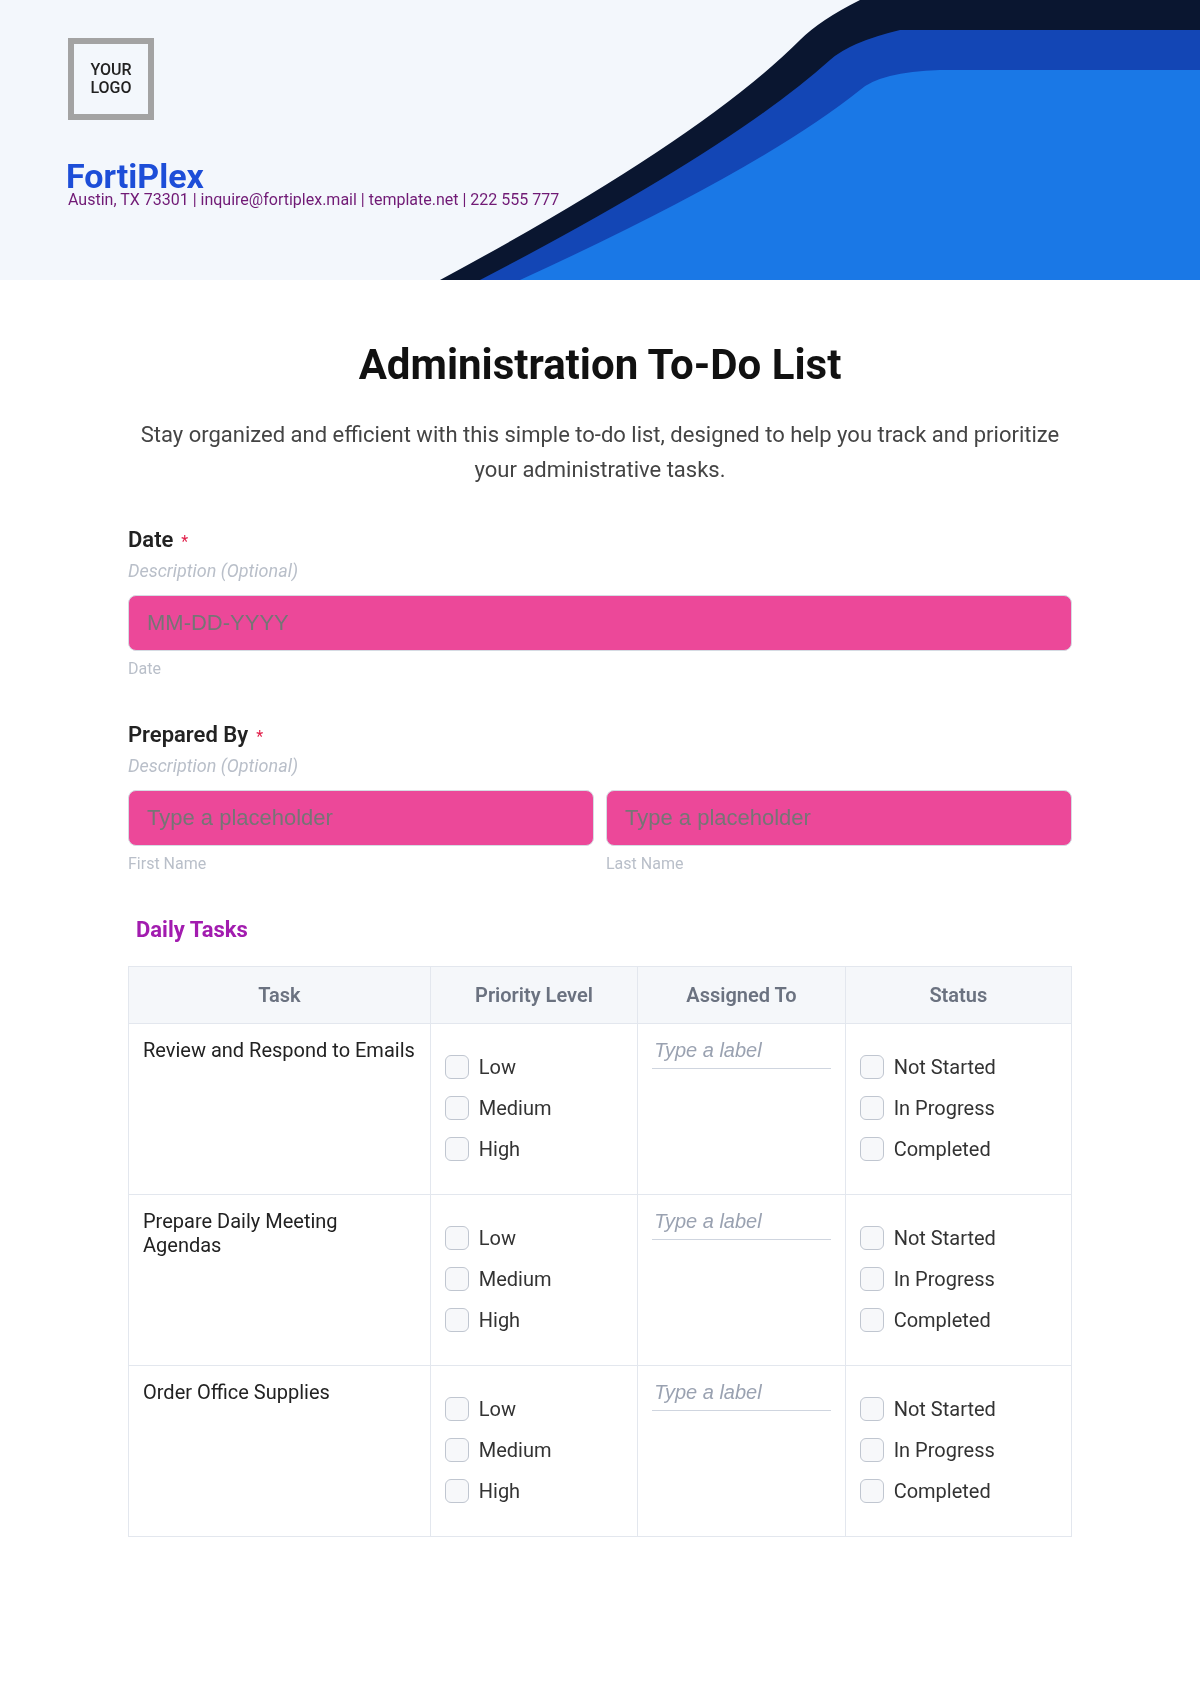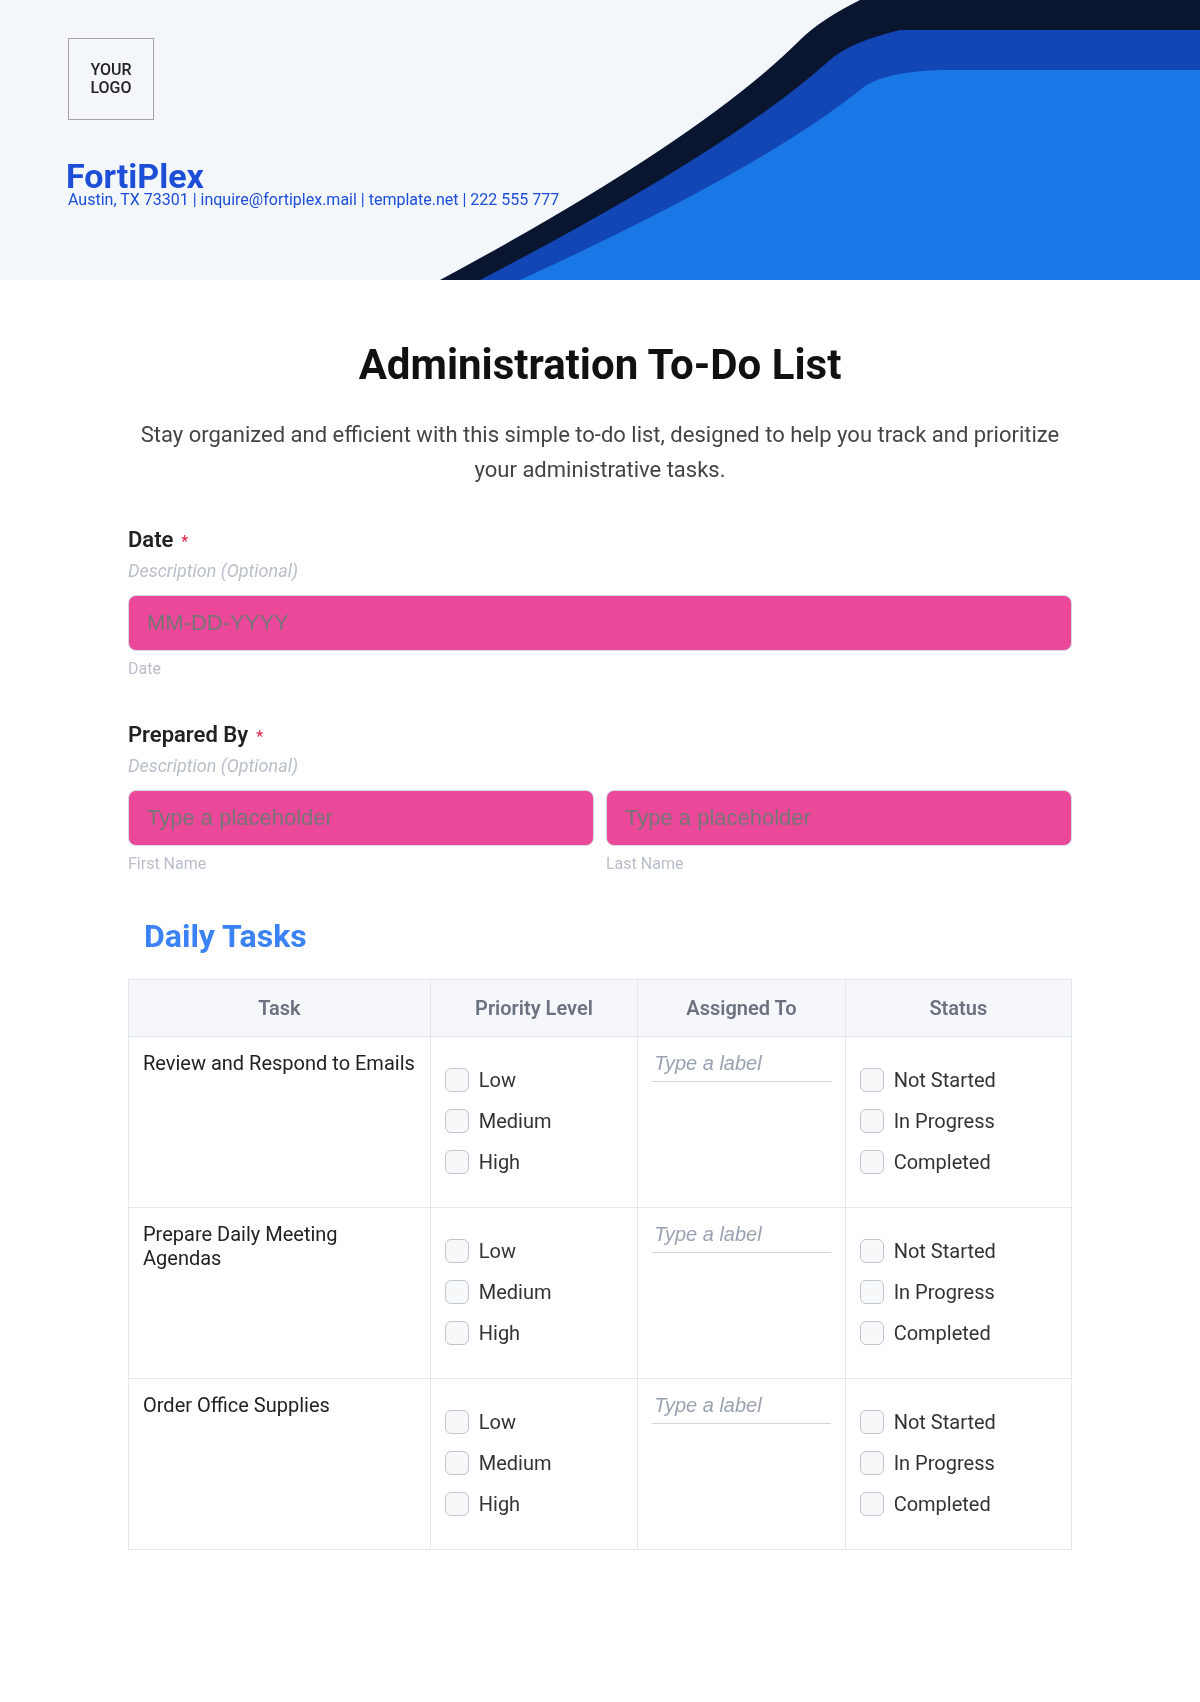"YOUR LOGO" .logo-box { border: 1px solid #a3a3a3 -> 6px solid #a3a3a3 }
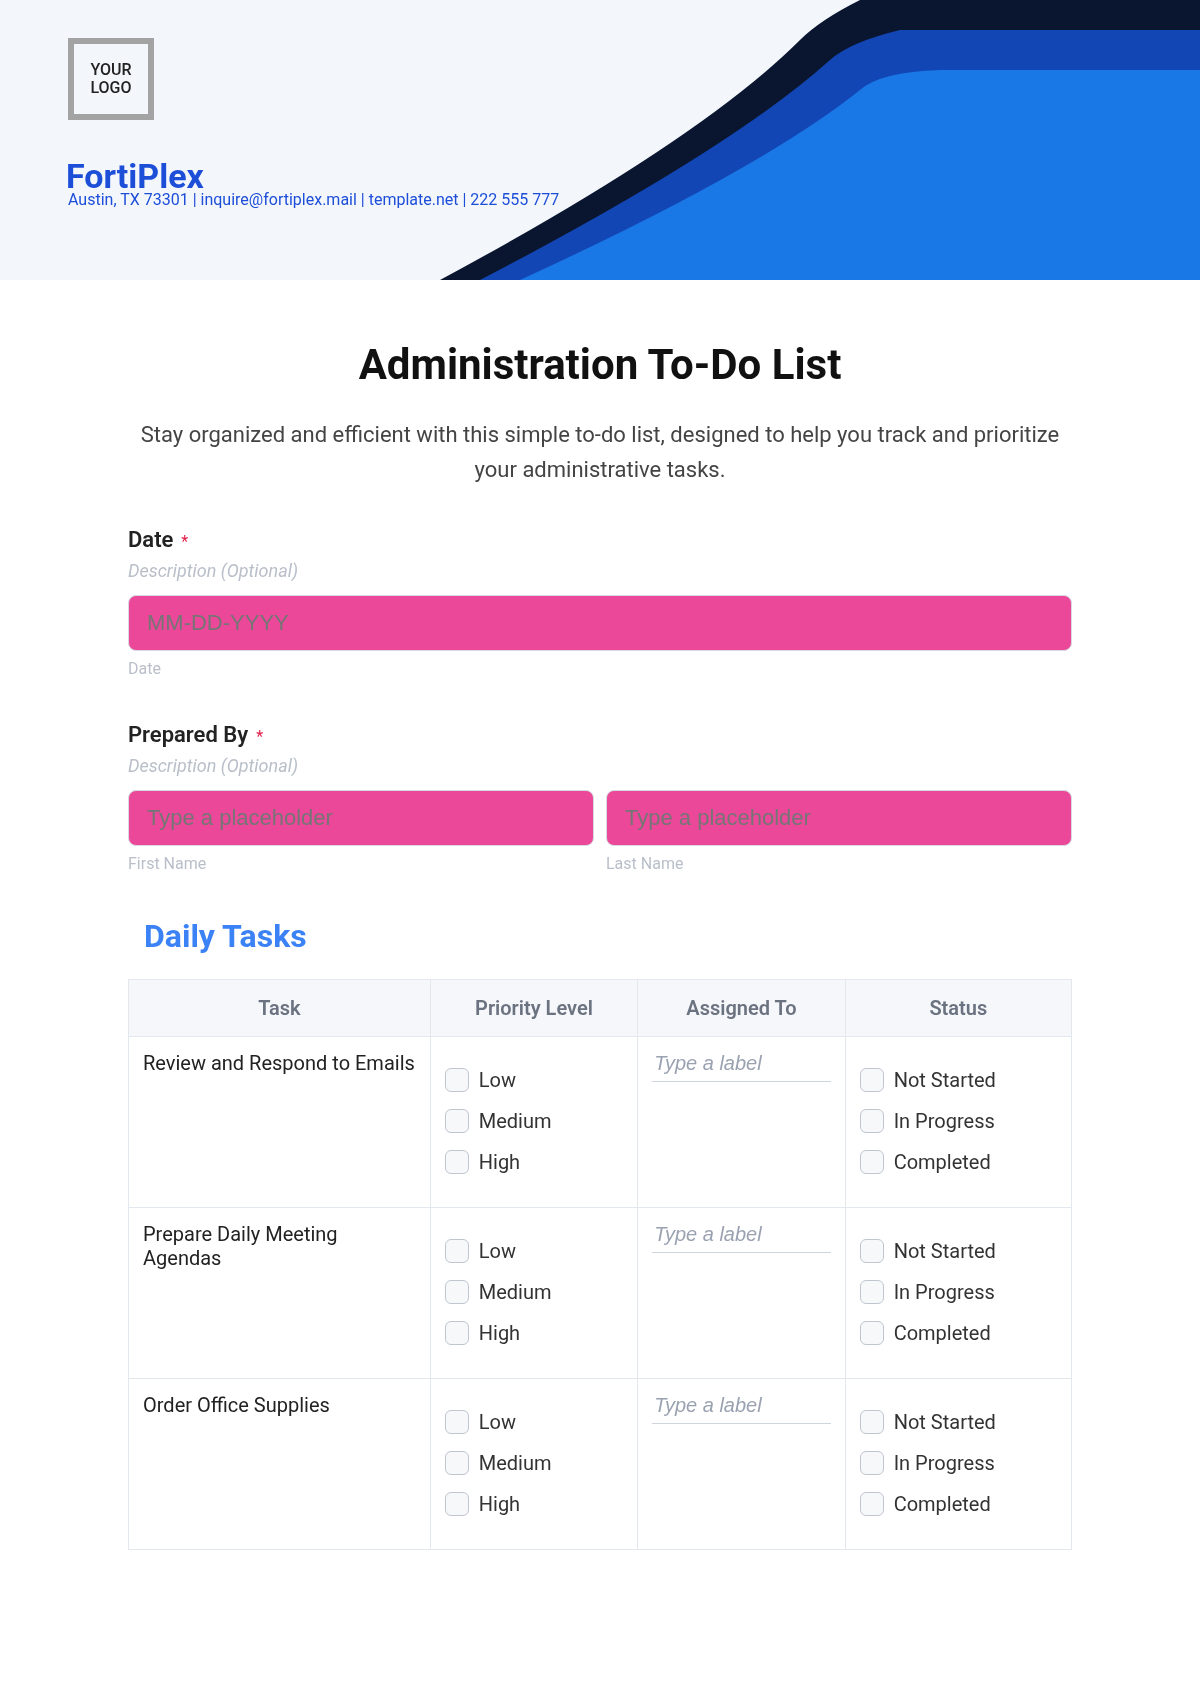"Austin, TX 73301 |" .contact { color: #1d4ed8 -> #701a75 }
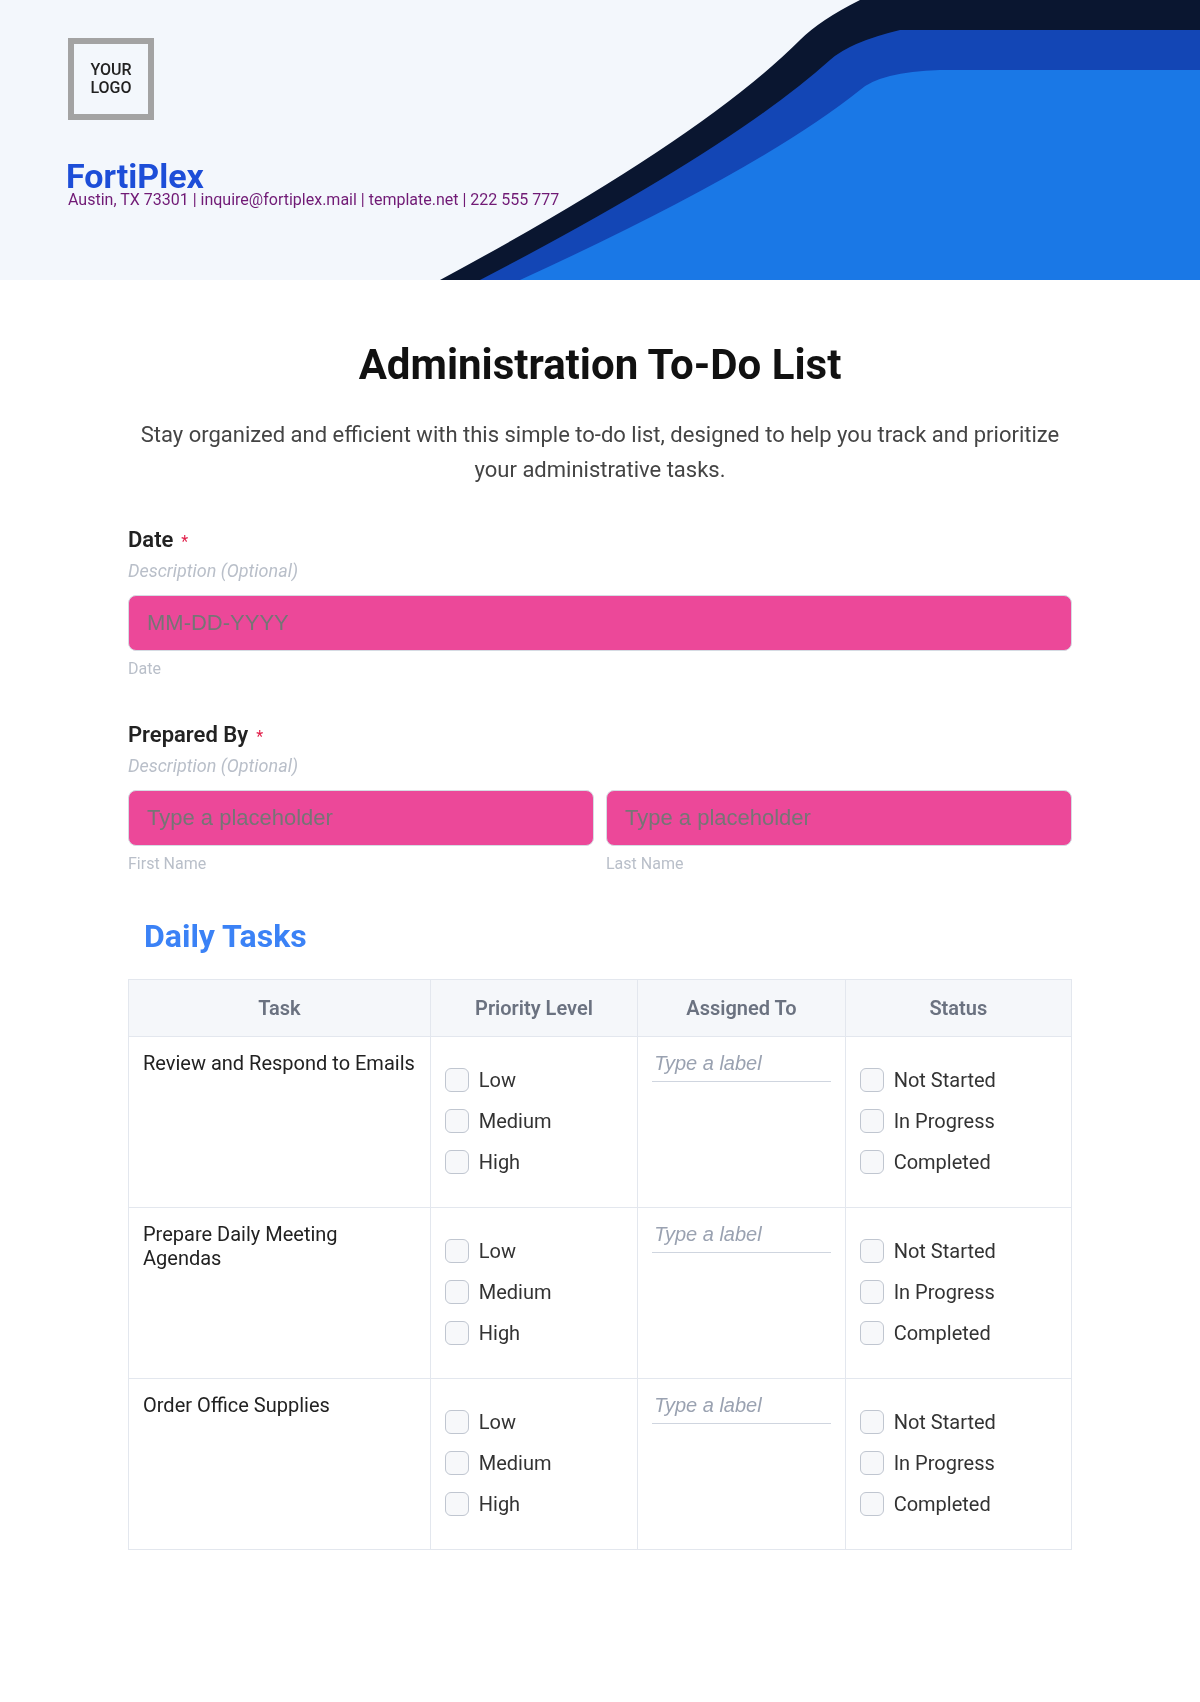"Daily Tasks" .section-title { color: #3b82f6 -> #a21caf; font-size: 32px -> 22px; margin: 10px 16px 24px -> 10px 8px 24px }
